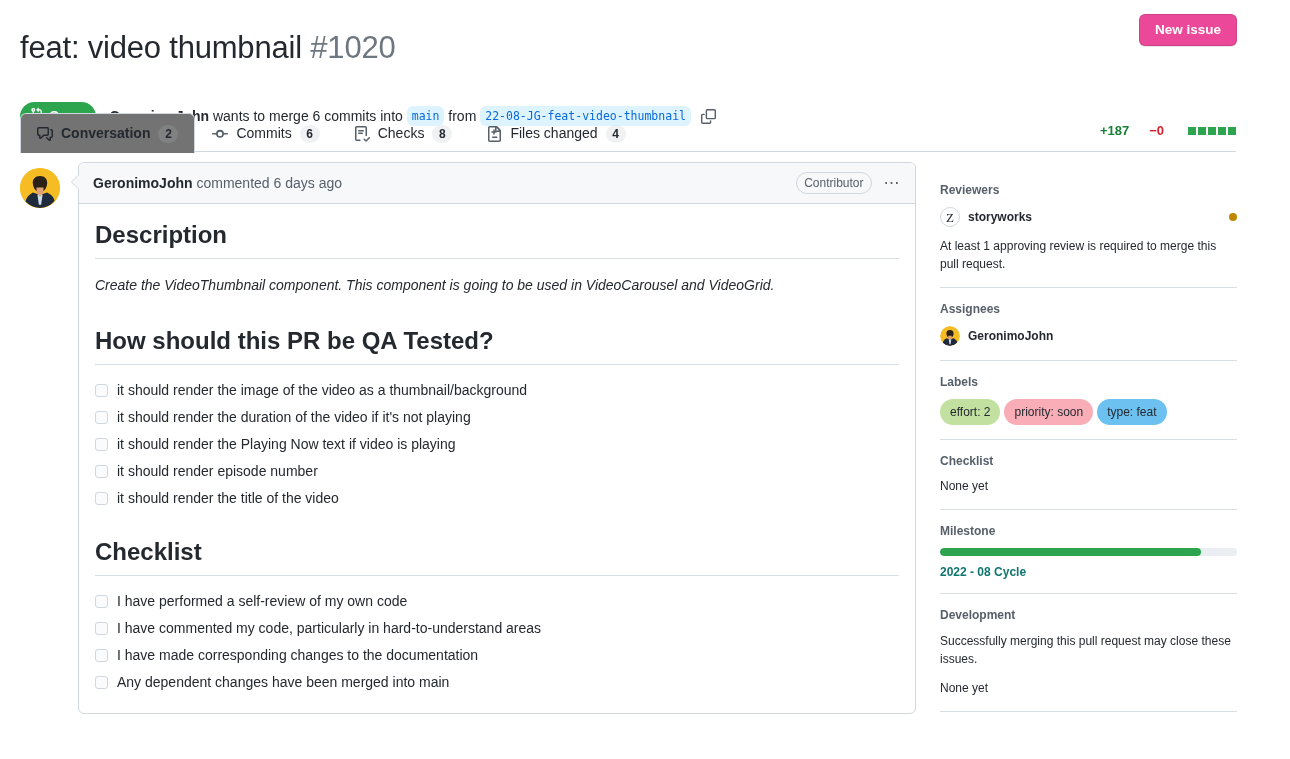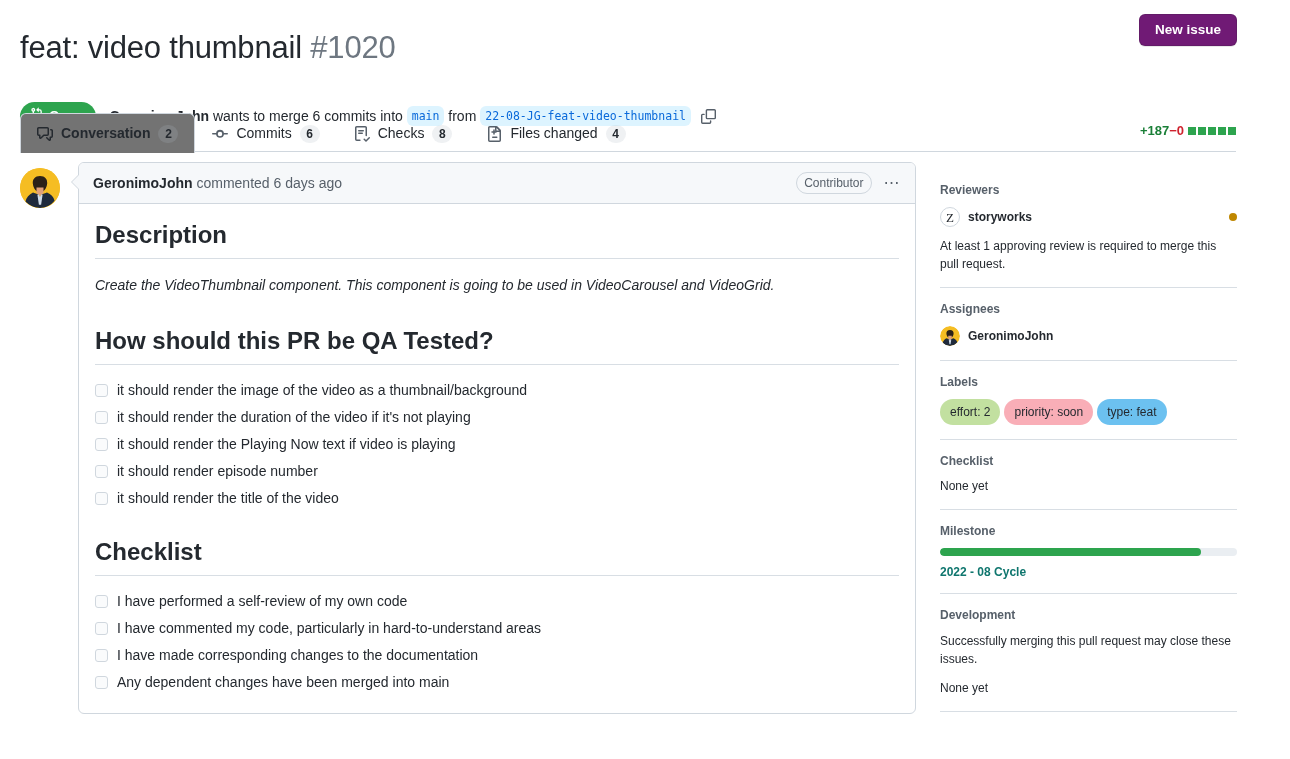"New issue" .new-issue-btn { background: #701a75 -> #ec4899 }
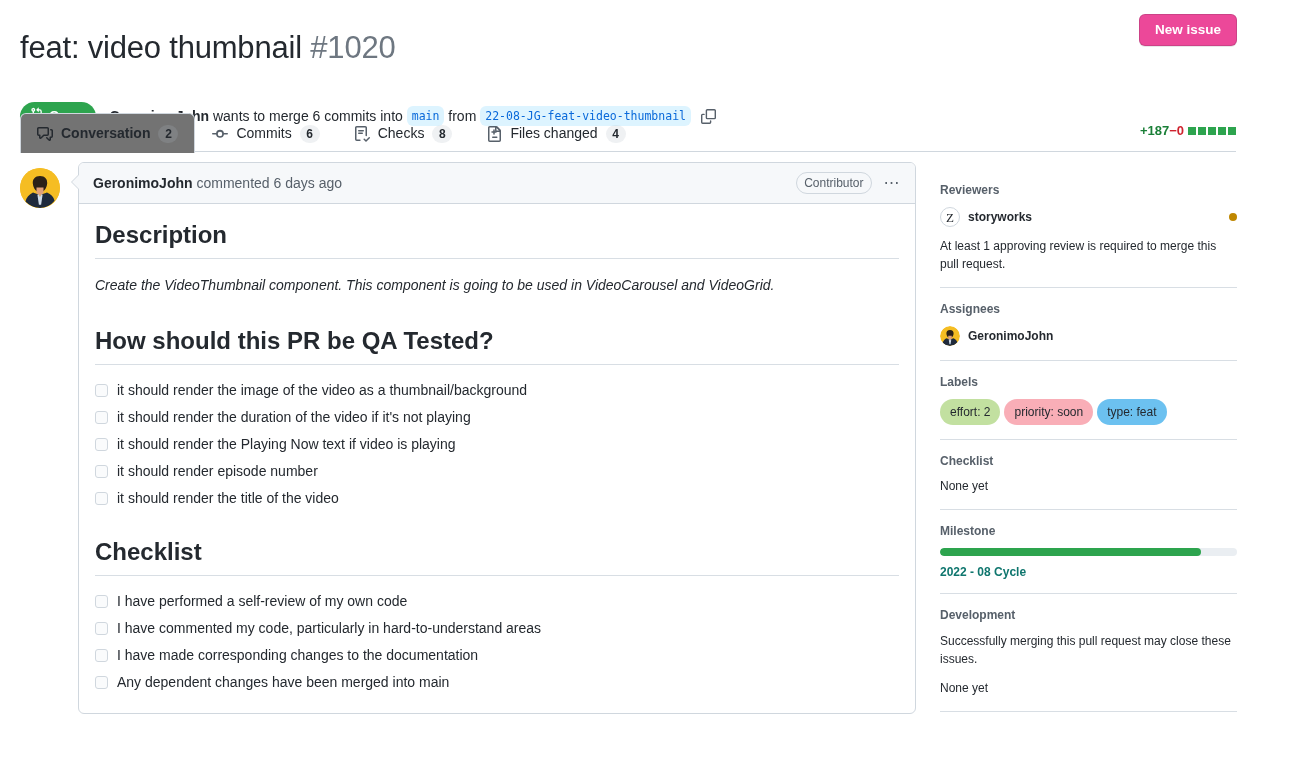"+187" .diffstat { gap: 0 -> 20px }
